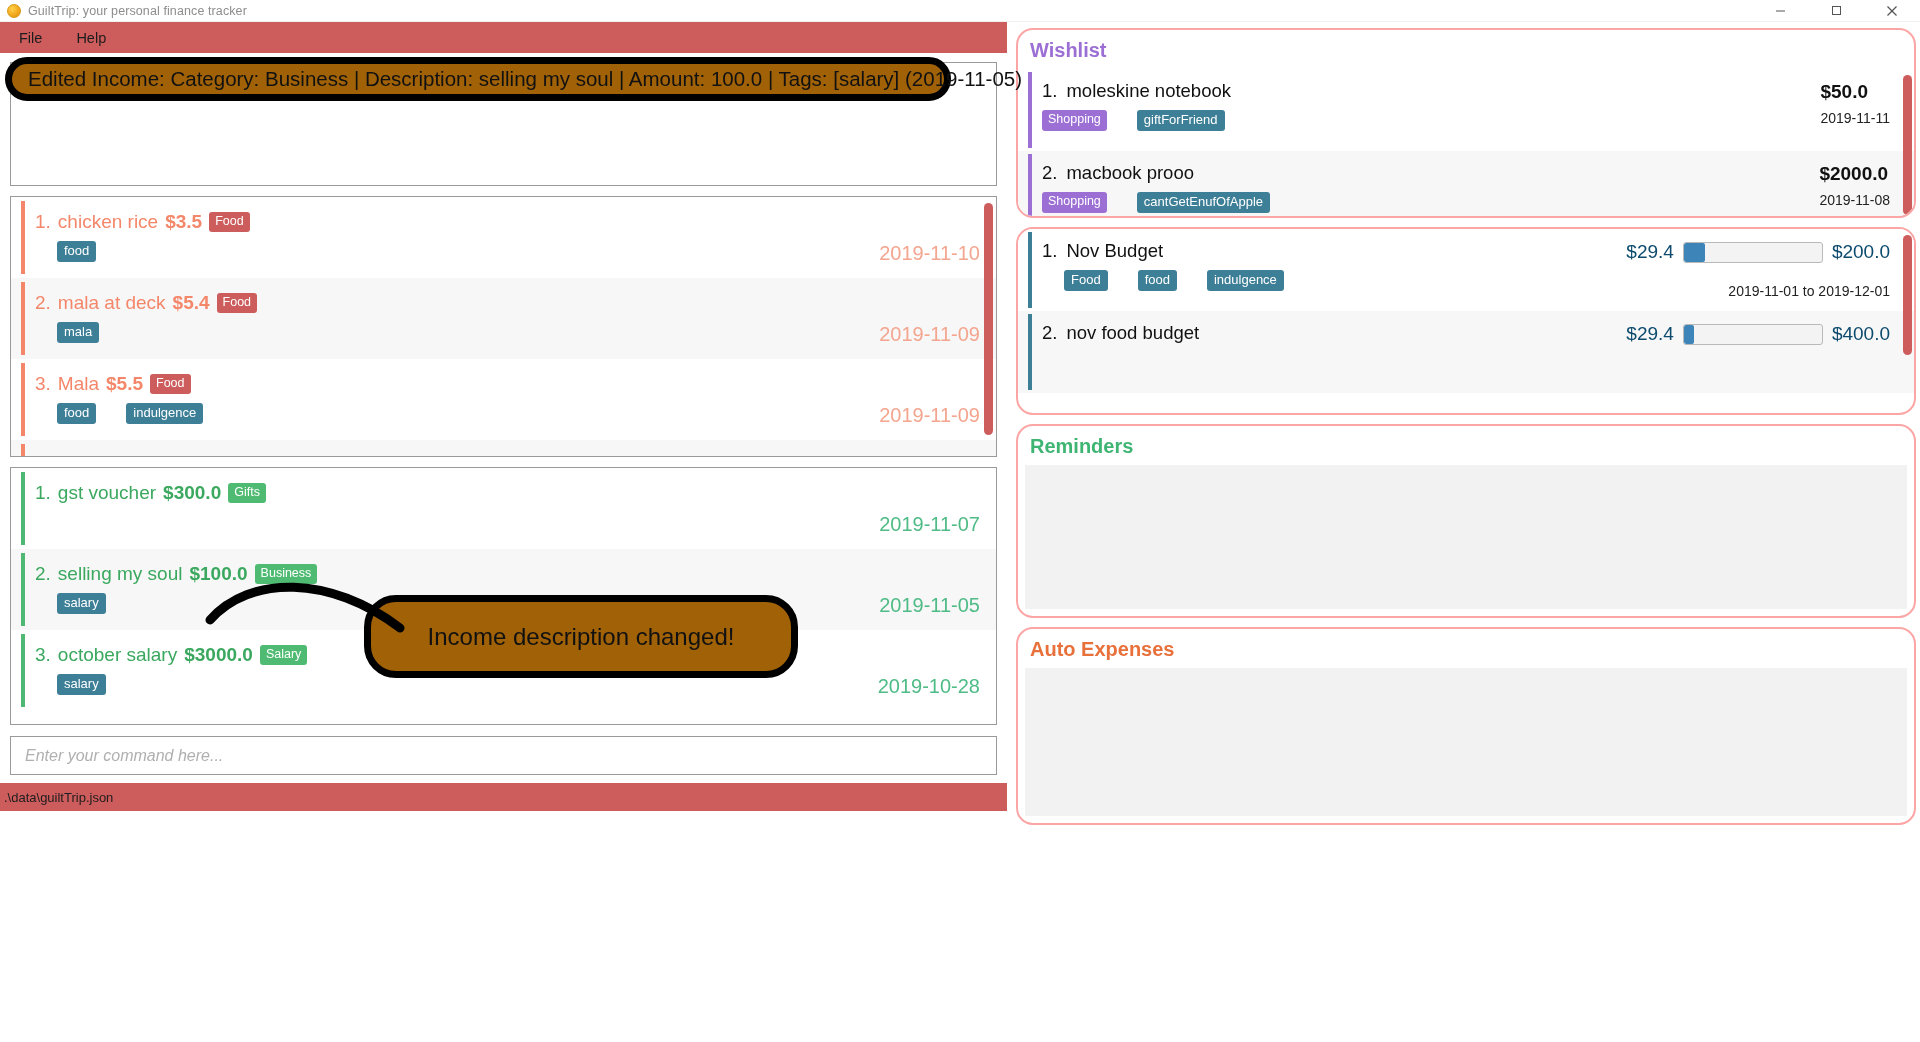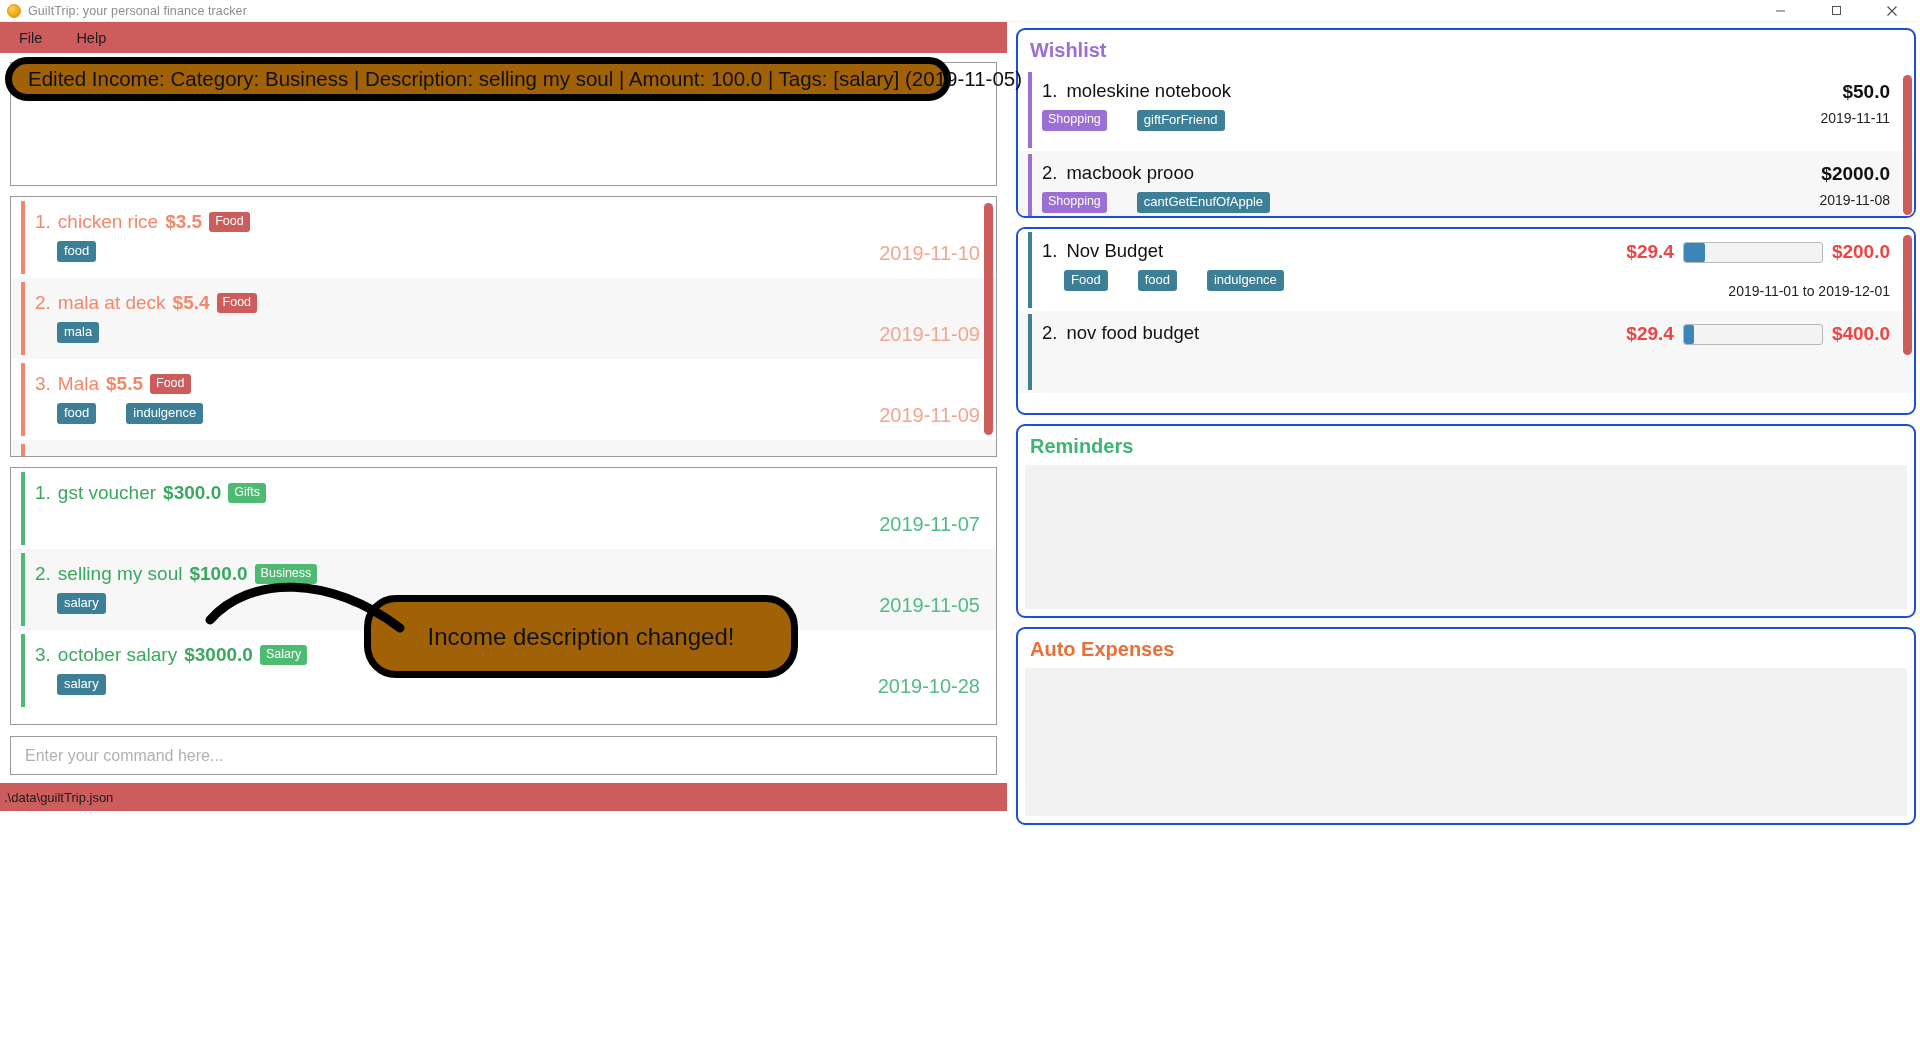"Wishlist" .card { border: 2px solid #1d4ed8 -> 2px solid #fca5a5; border-radius: 9px -> 17px }
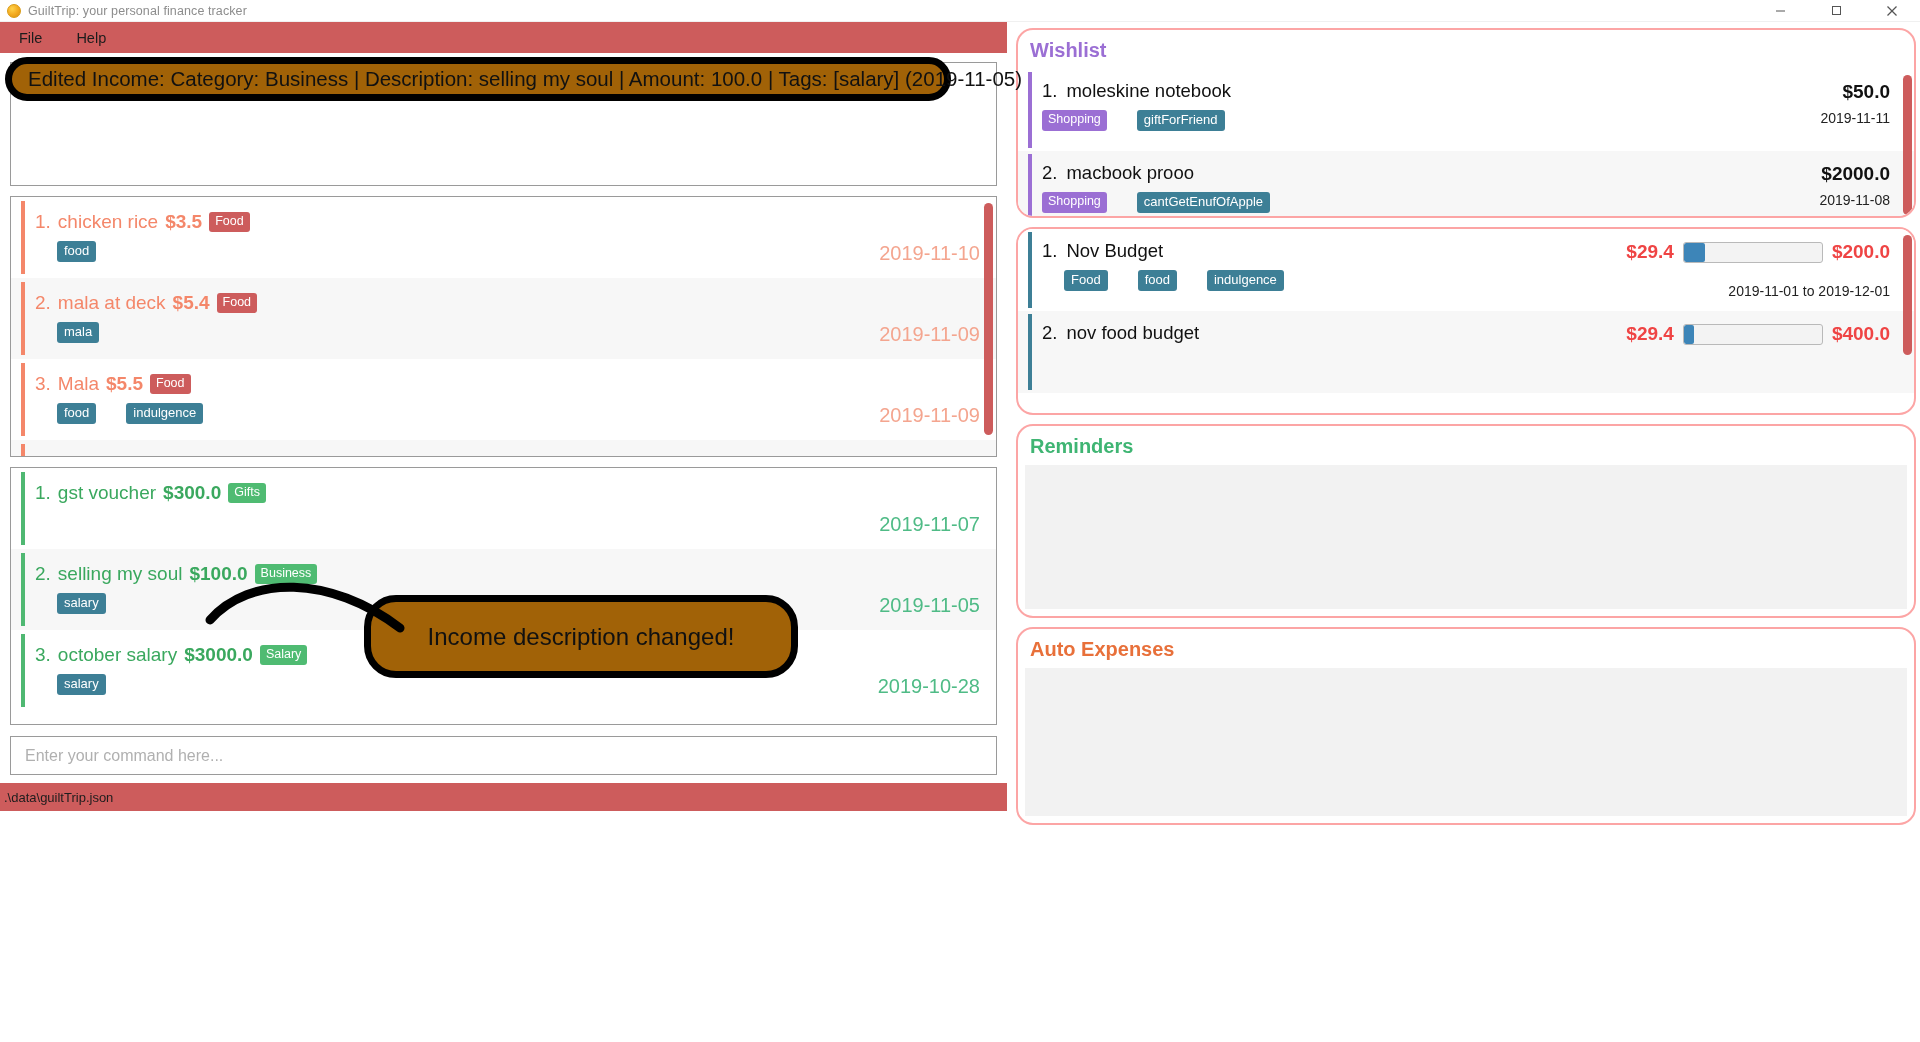"$50.0" .wrow-right { text-align: right -> left }
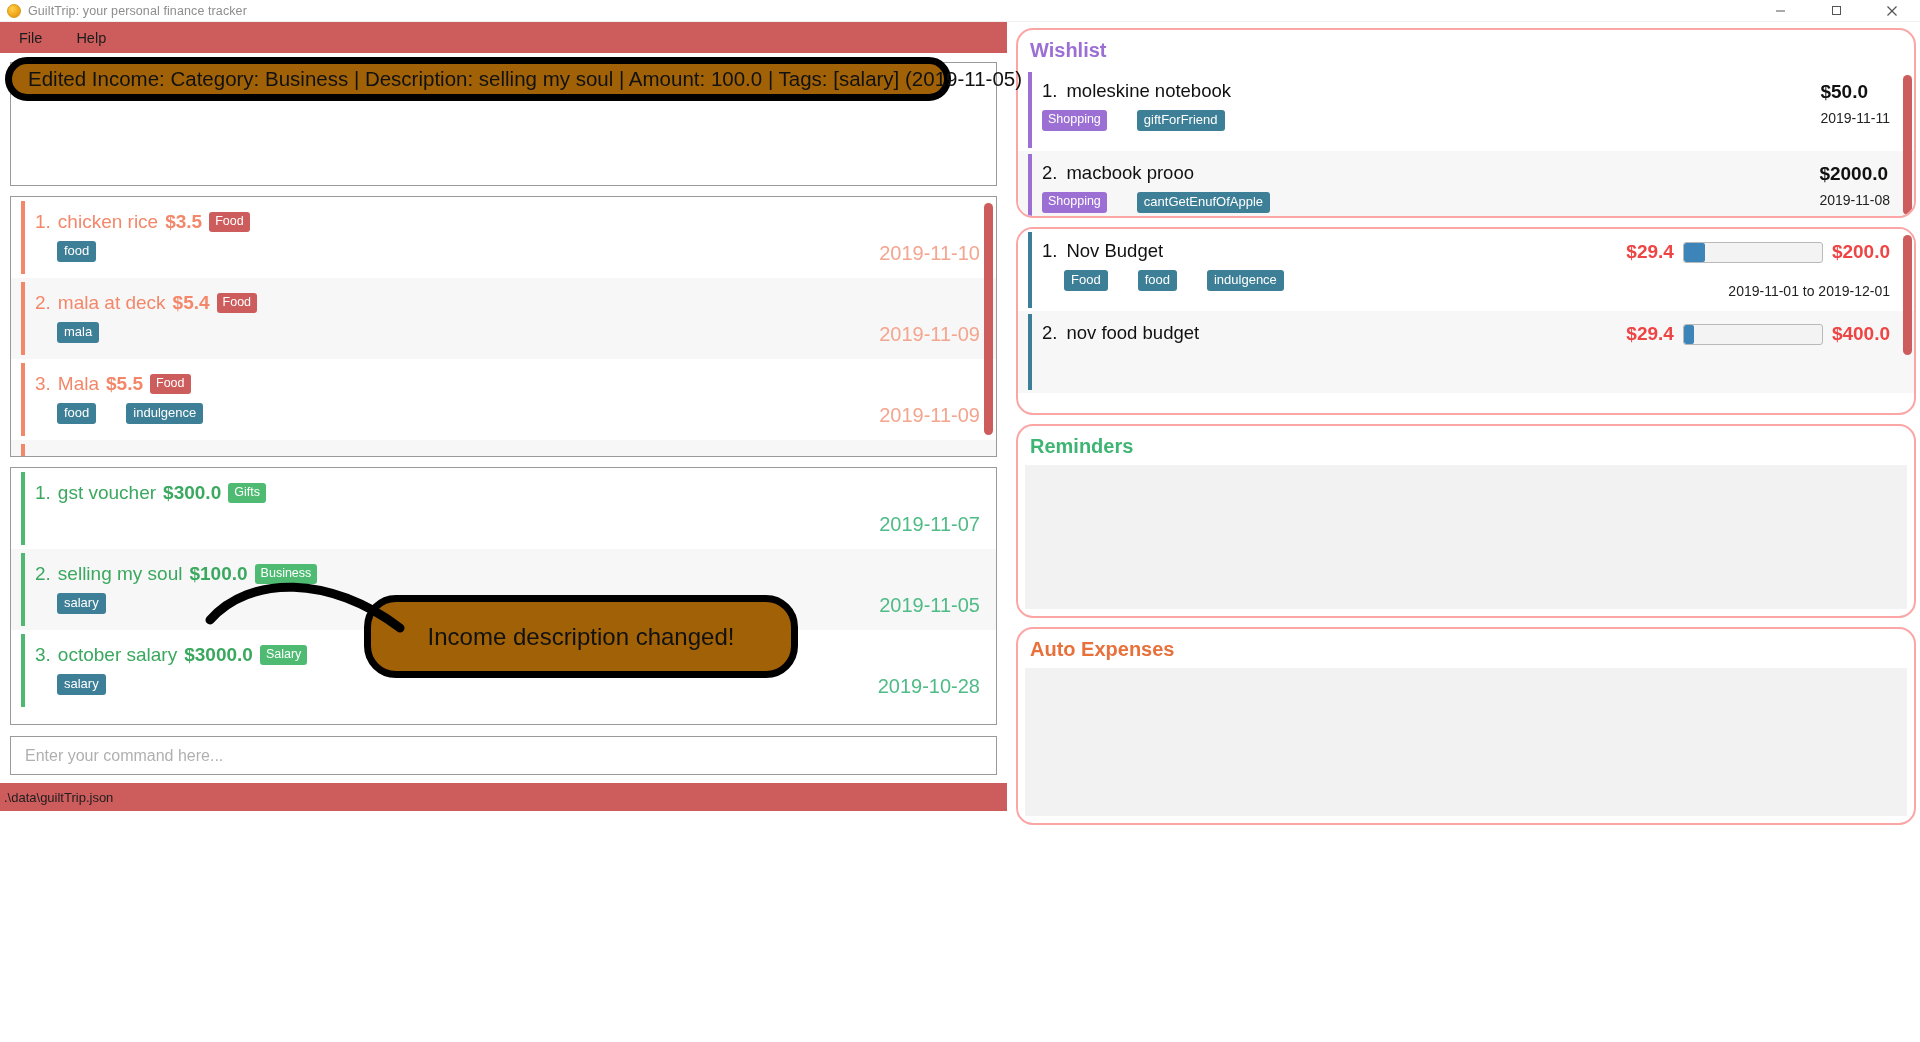"$29.4" .b-spent, .b-total { color: #ef4444 -> #0c4a6e; font-weight: bold -> normal }
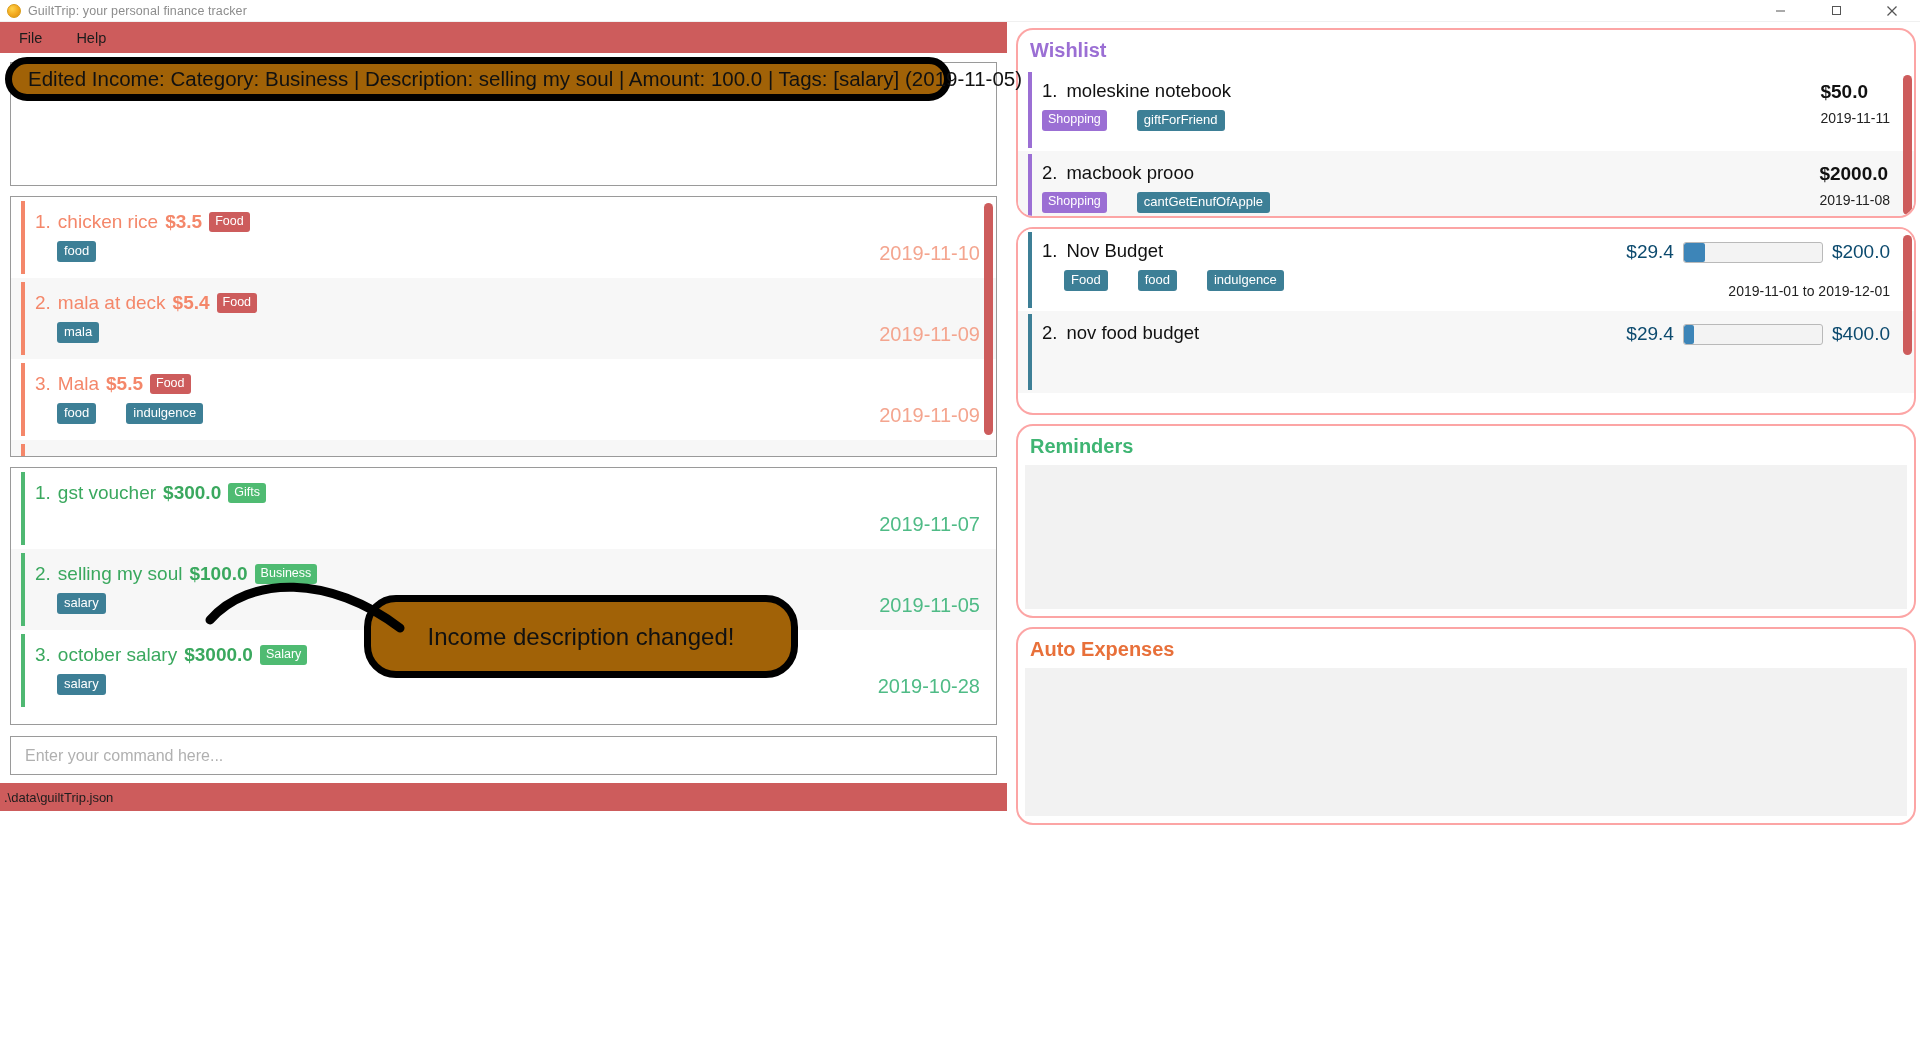"Enter your command here..." .cmd-input { font-style: none -> italic }
